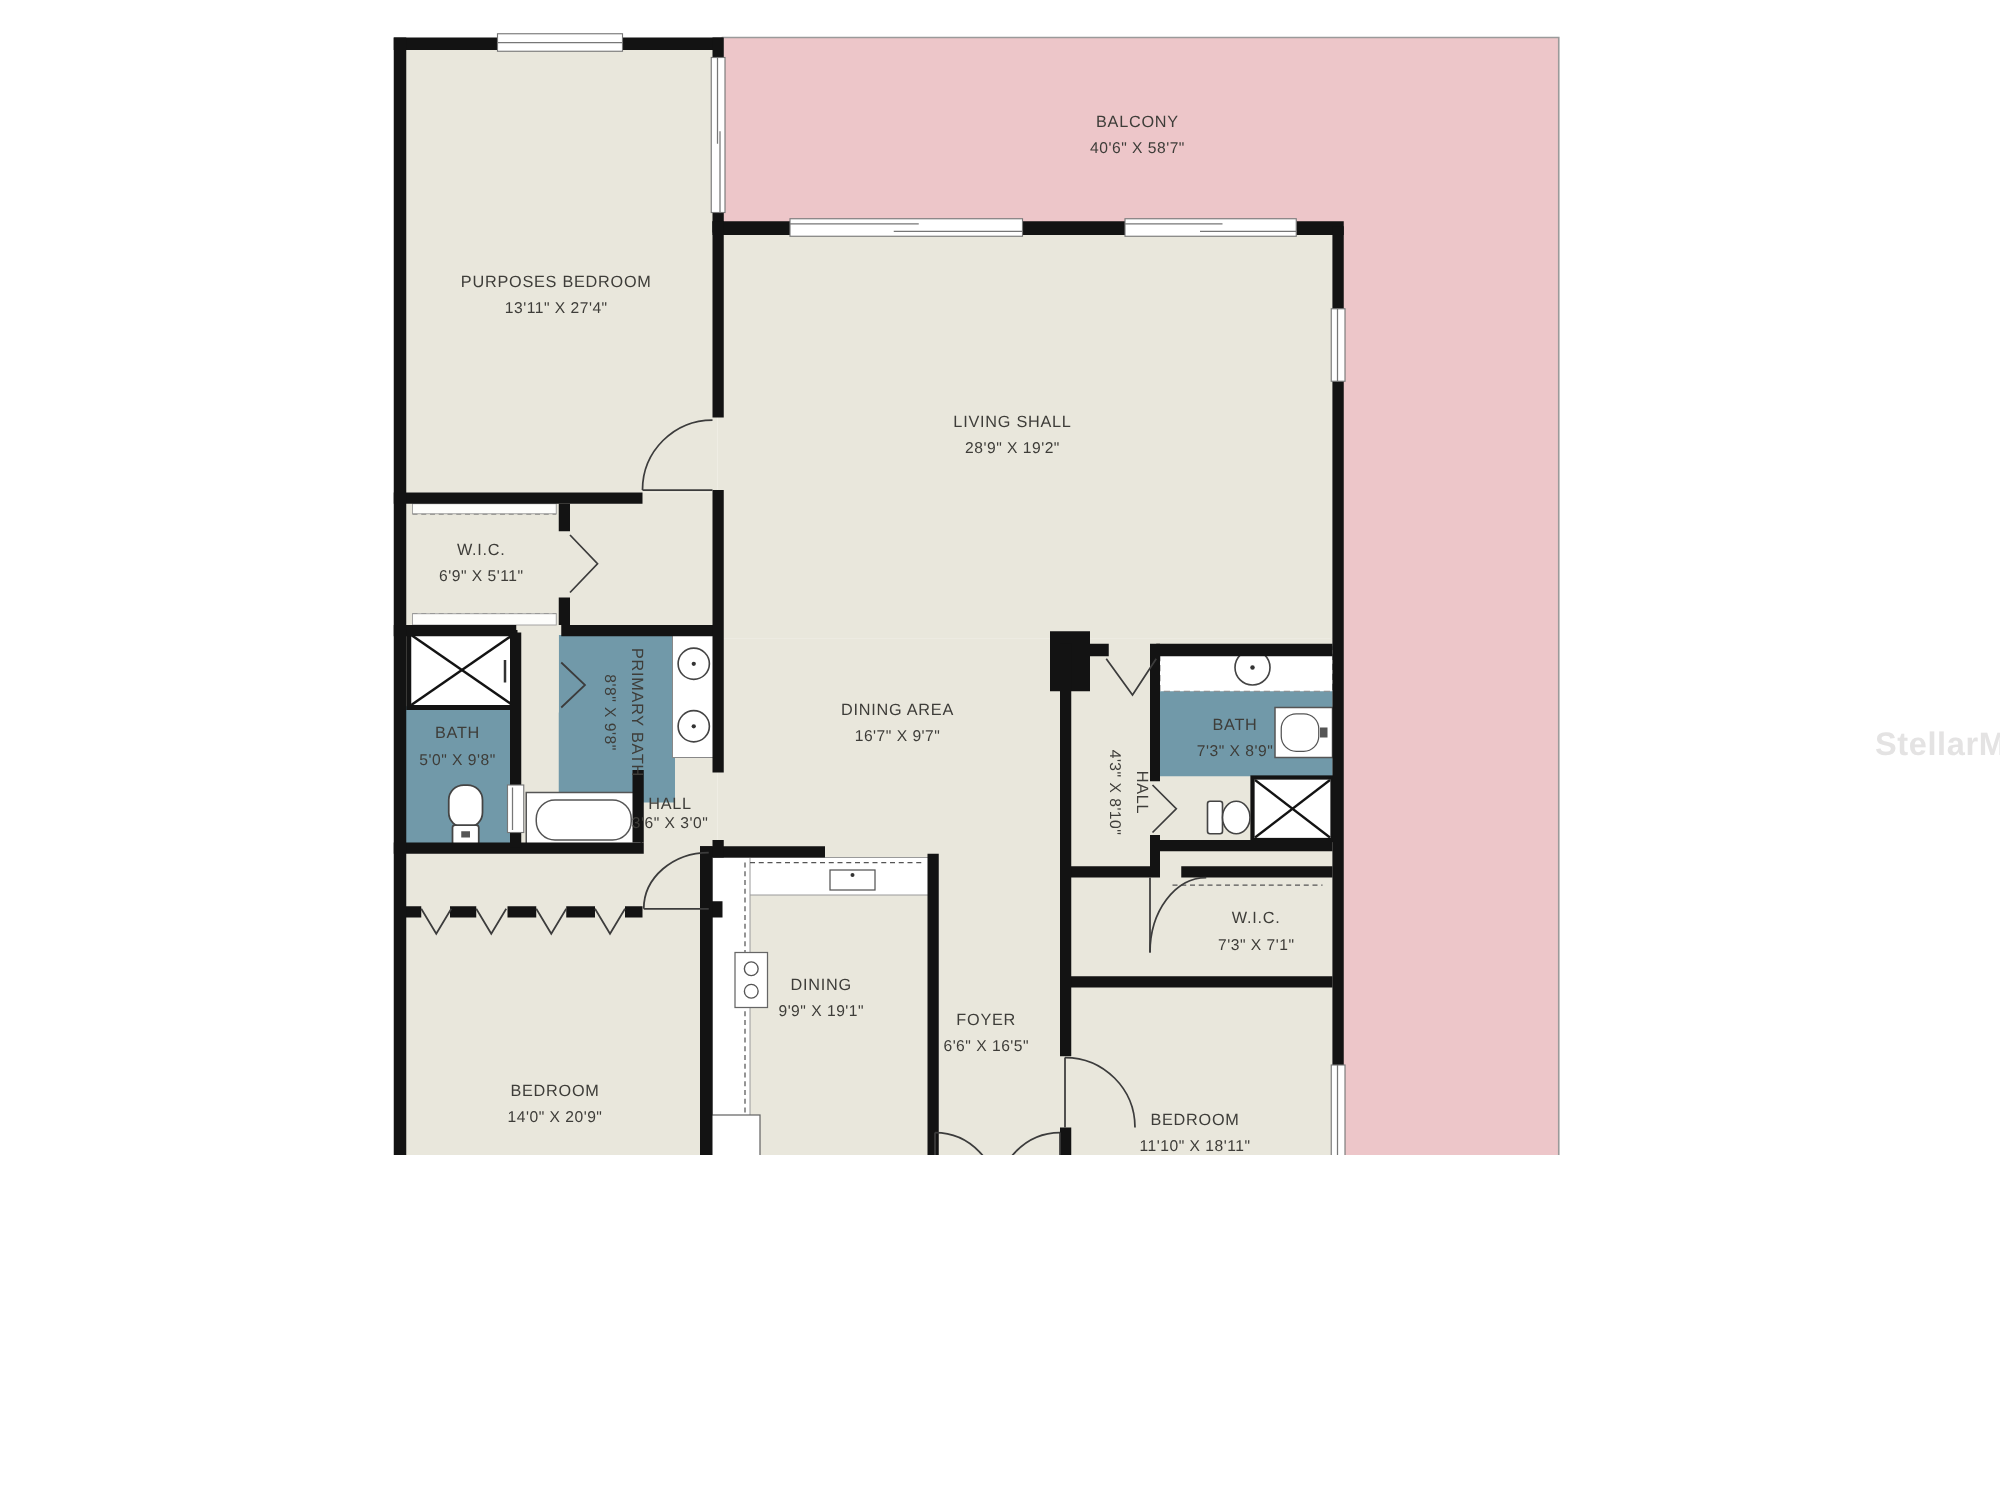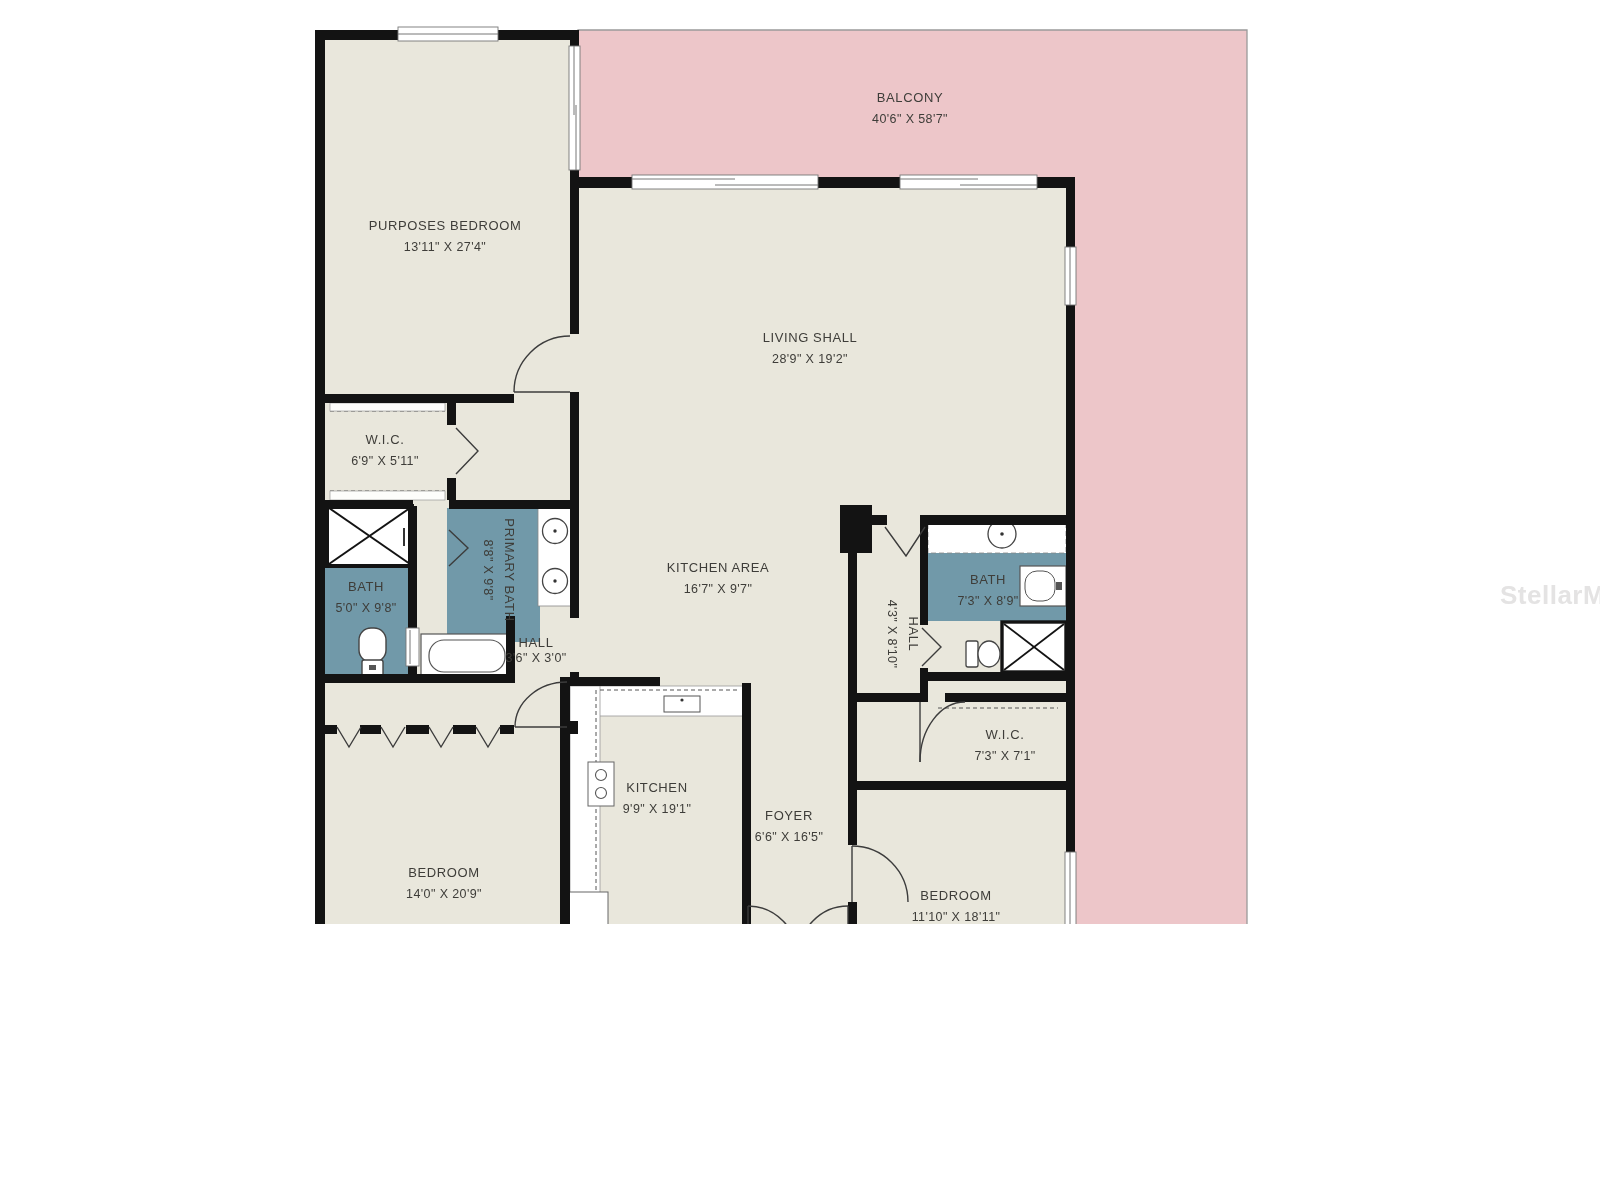"KITCHEN AREA" div { text: KITCHEN -> DINING }
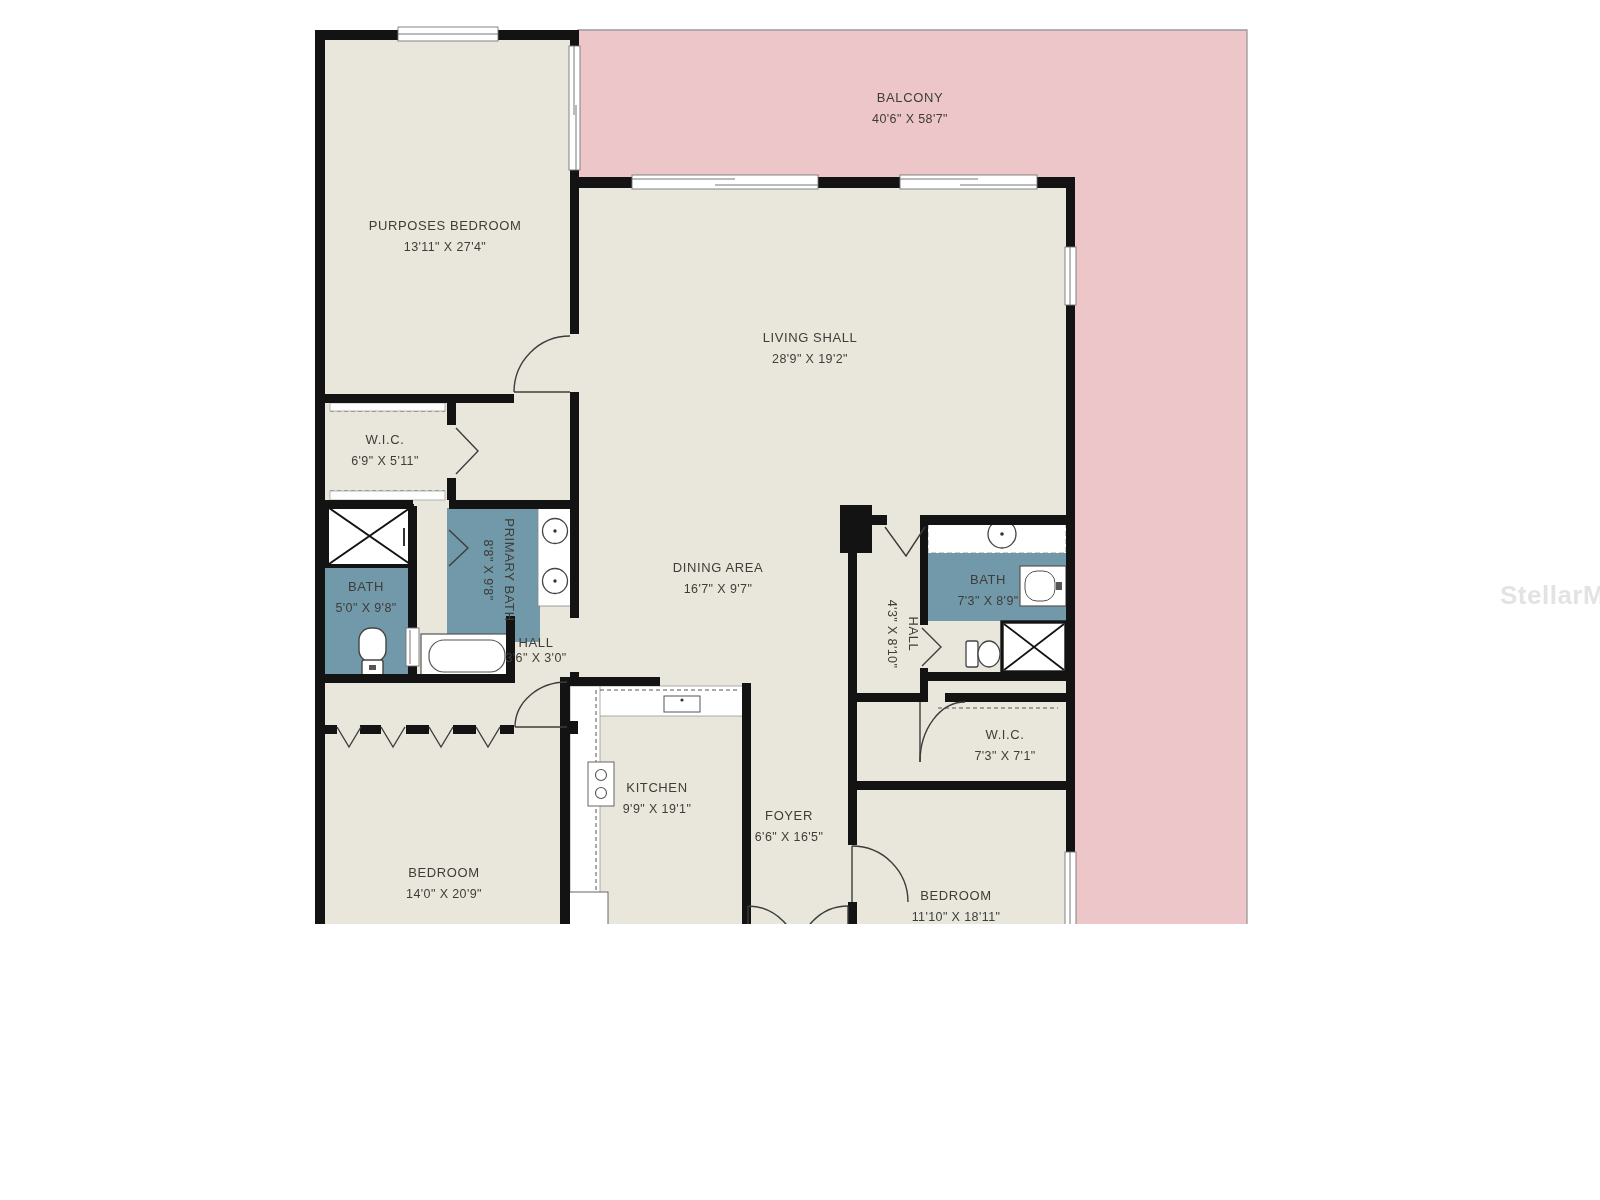"KITCHEN" div { text: KITCHEN -> DINING }
